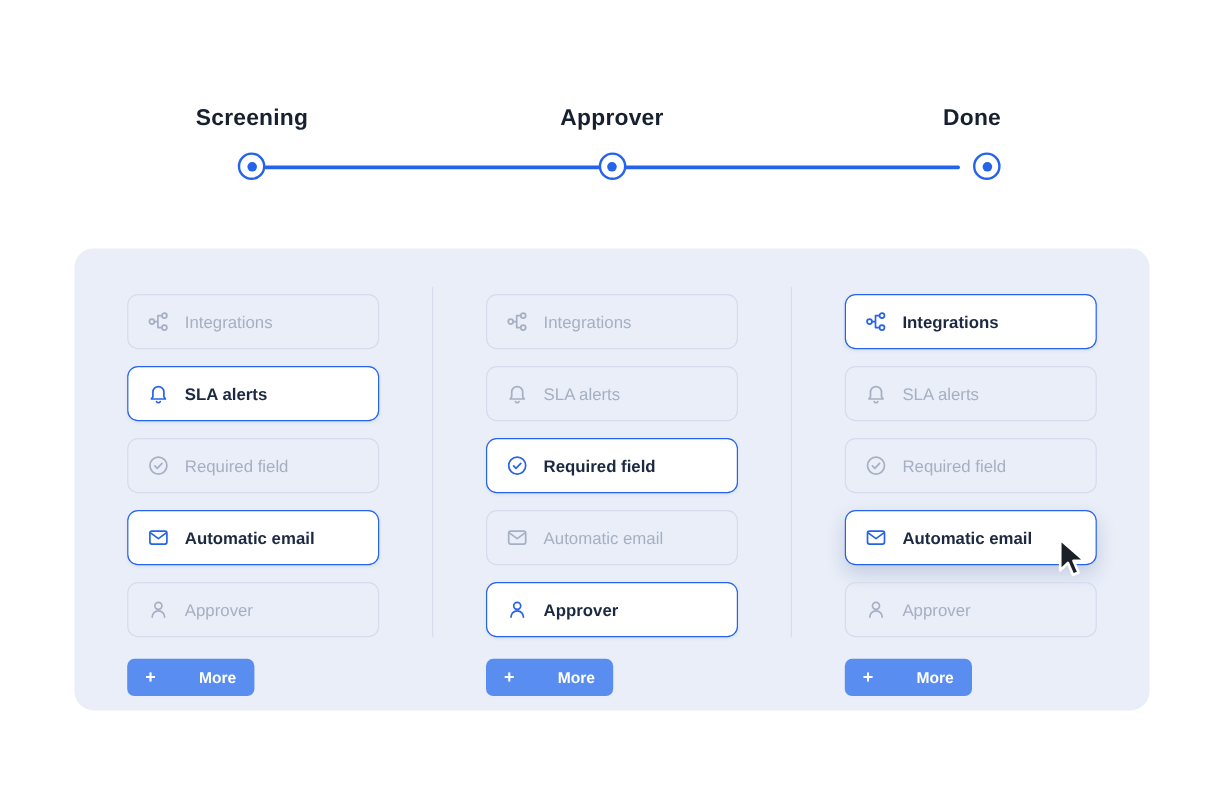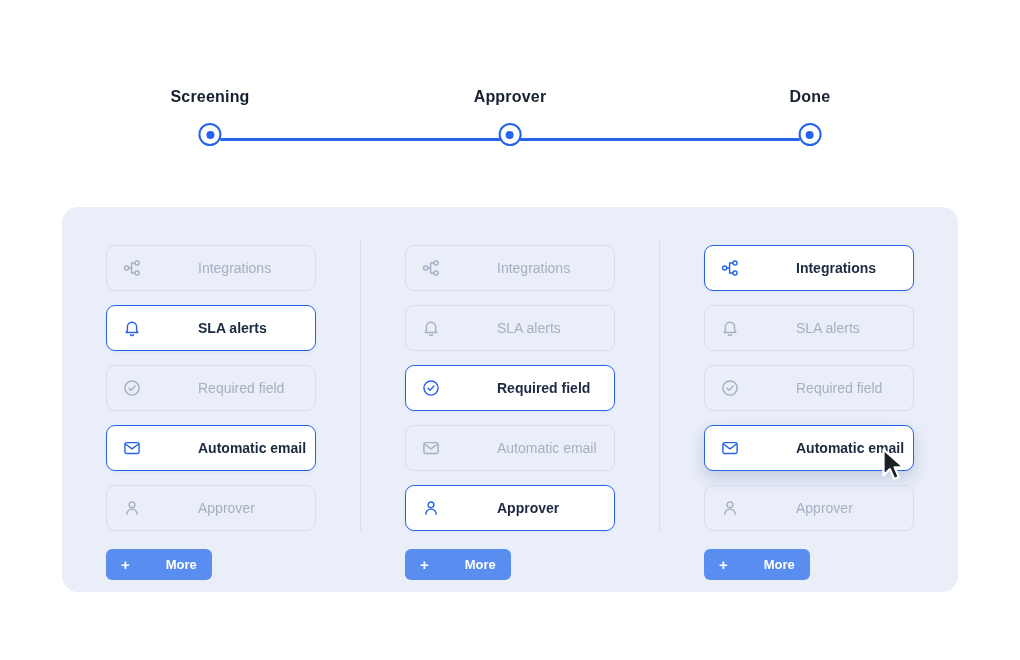"Screening" .step-label { font-size: 16px -> 19px }
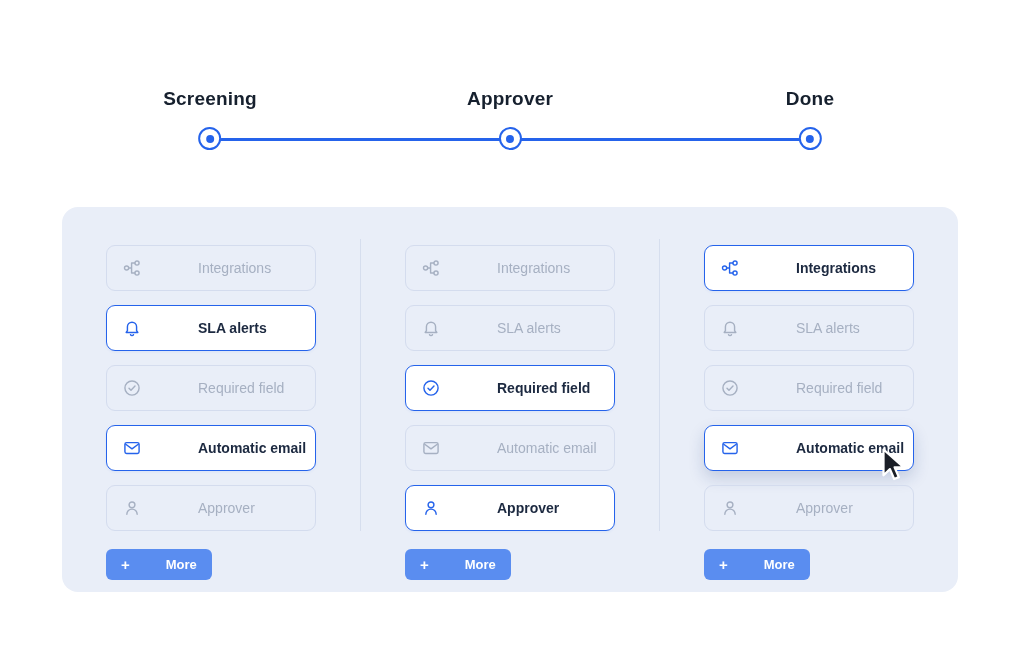"Done" div.step { align-items: none -> flex-end }
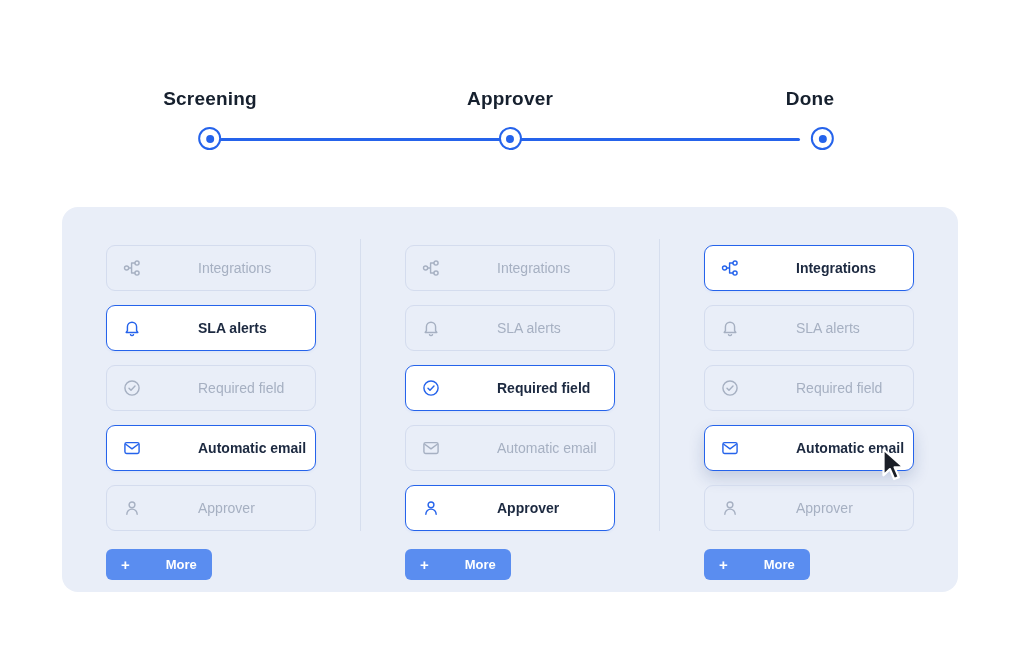"Integrations" .card-label { margin-left: 44px -> none }
